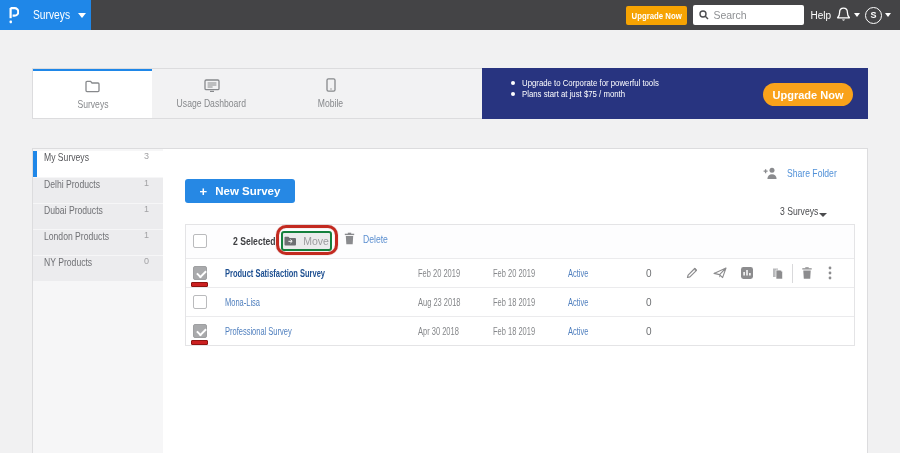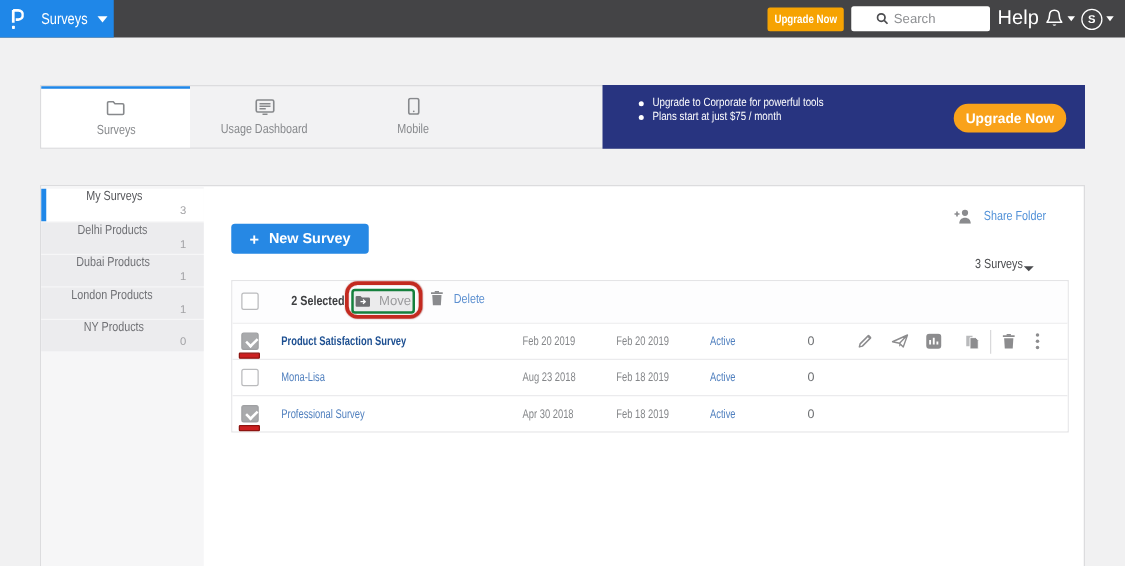"Search" .search-wrap { padding-left: 20px -> 6px }
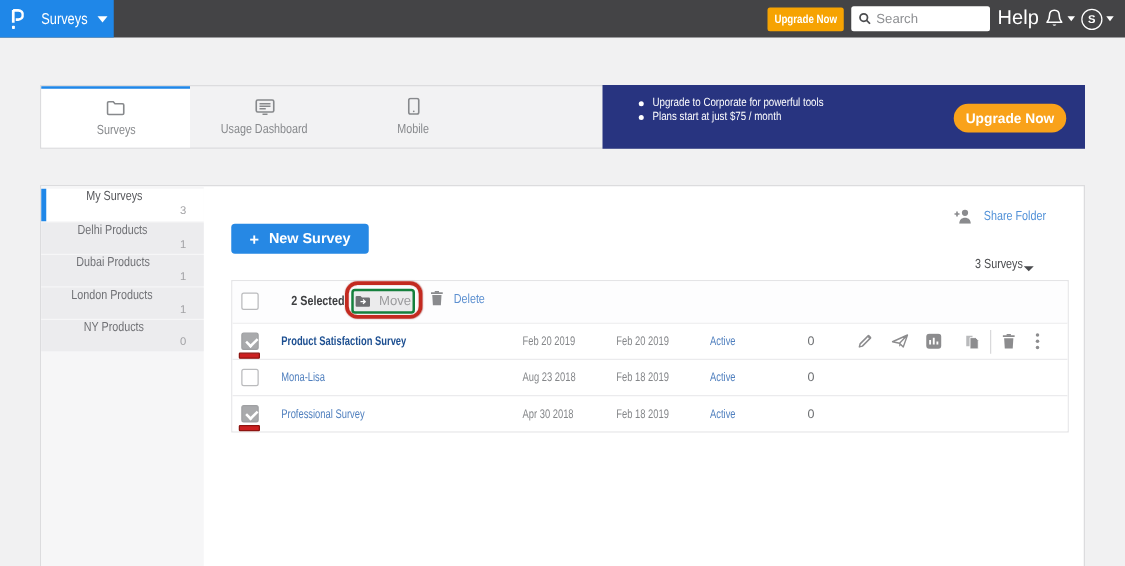"Help" .help-link { font-size: 16px -> 10px }
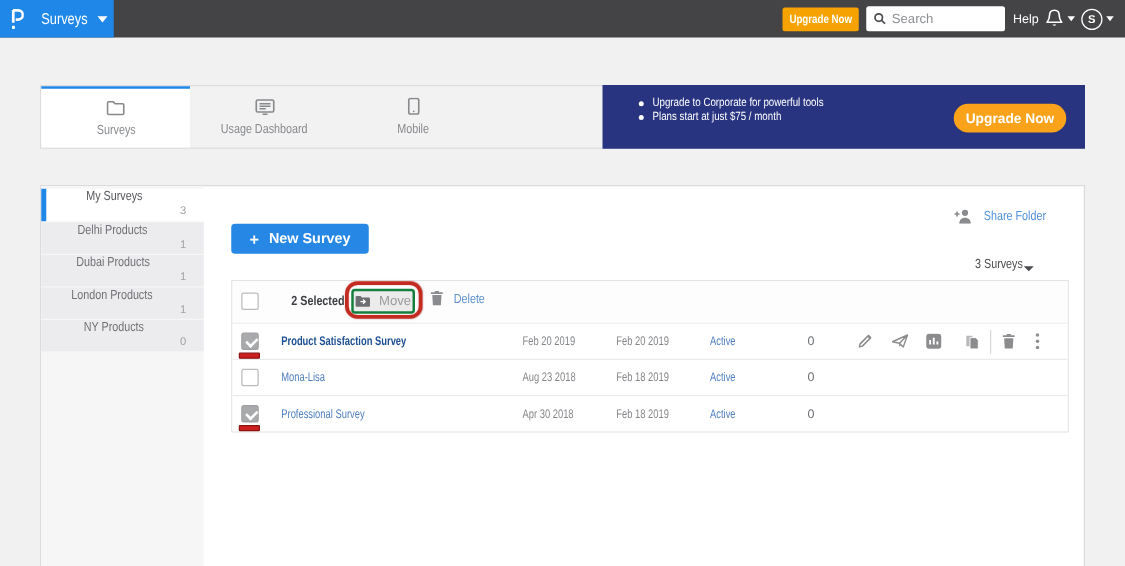"My Surveys" .side-item { align-items: center -> none; flex-direction: column -> none }
